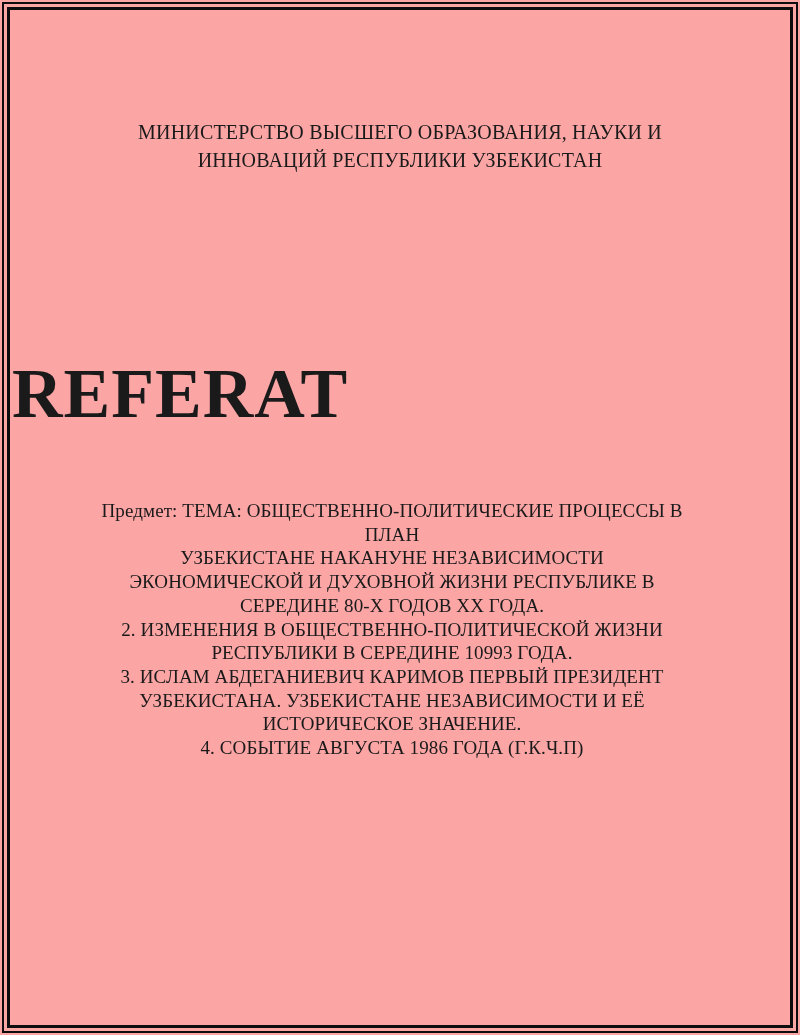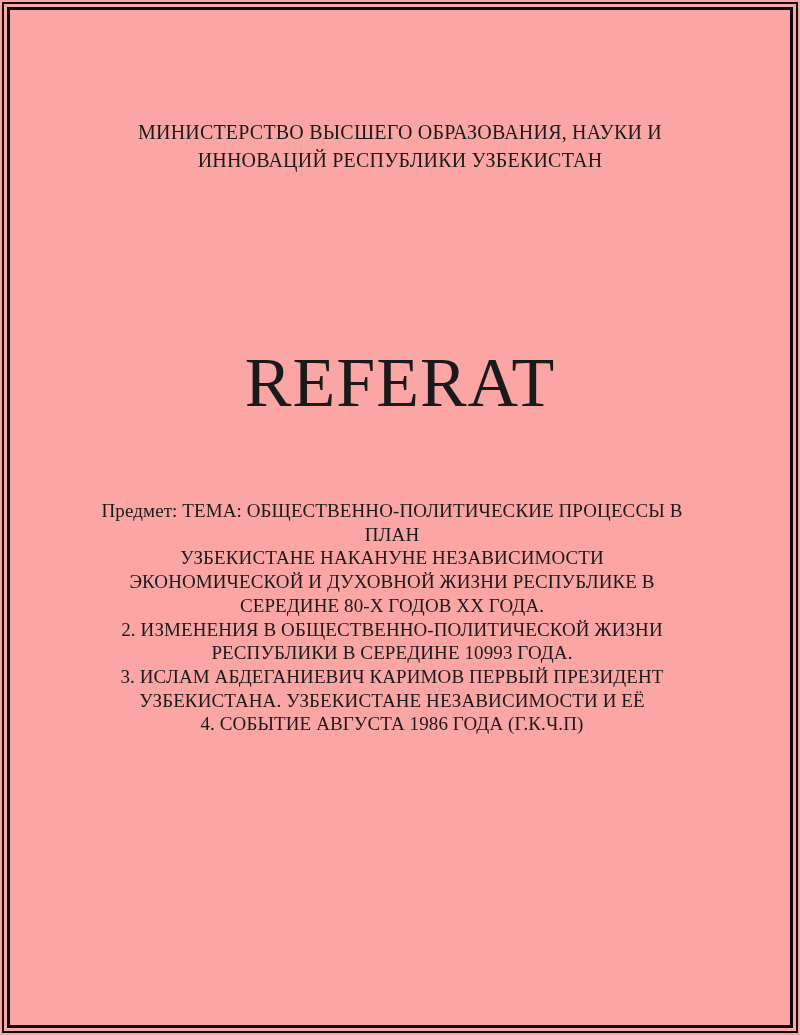"REFERAT" .doc-title { font-weight: normal -> bold; margin: 1px -> 12px; text-align: center -> left }
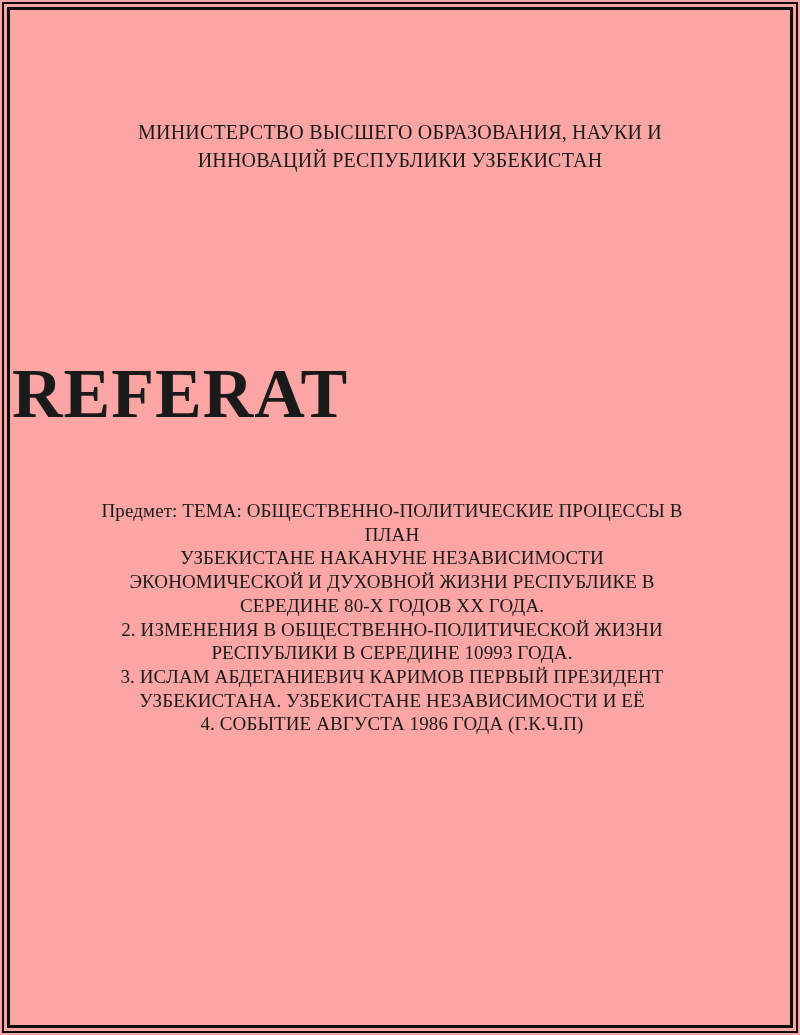"ИСТОРИЧЕСКОЕ ЗНАЧЕНИЕ." div.t-line { html: none -> <div>ИСТОРИЧЕСКОЕ ЗНАЧЕНИЕ.</div> }
